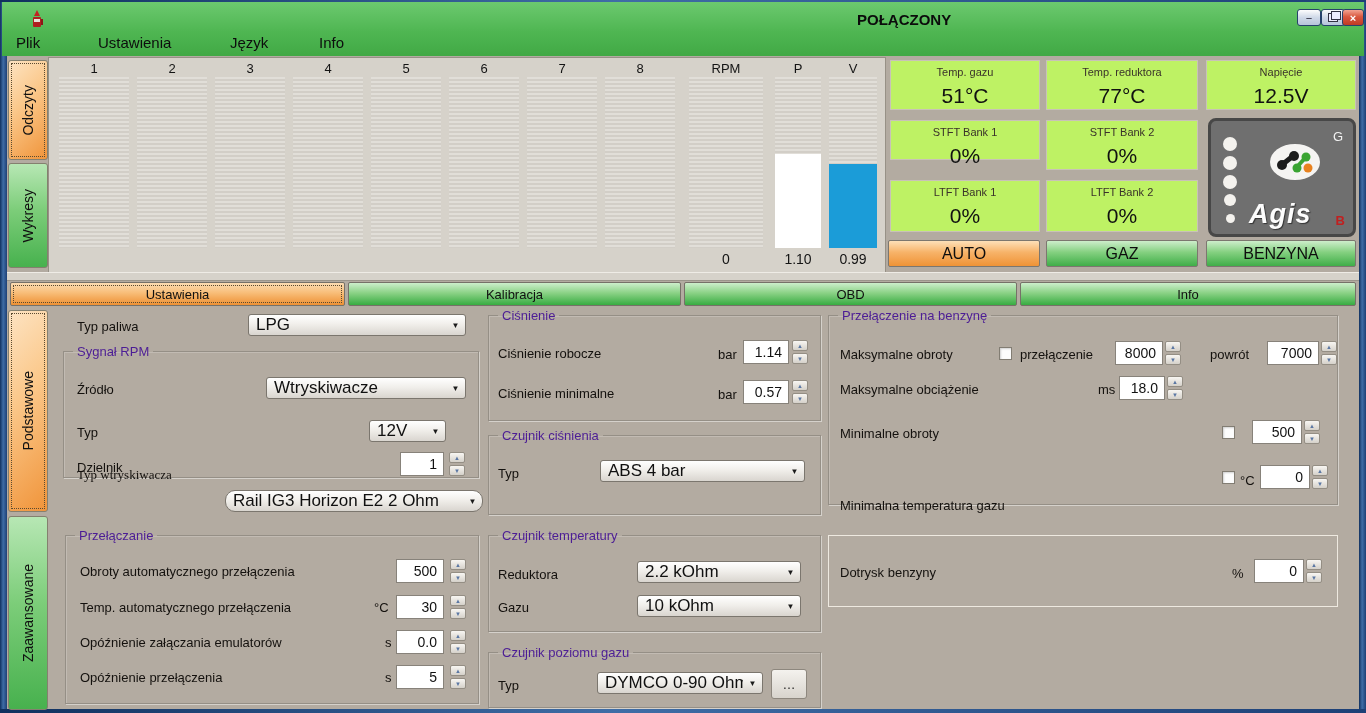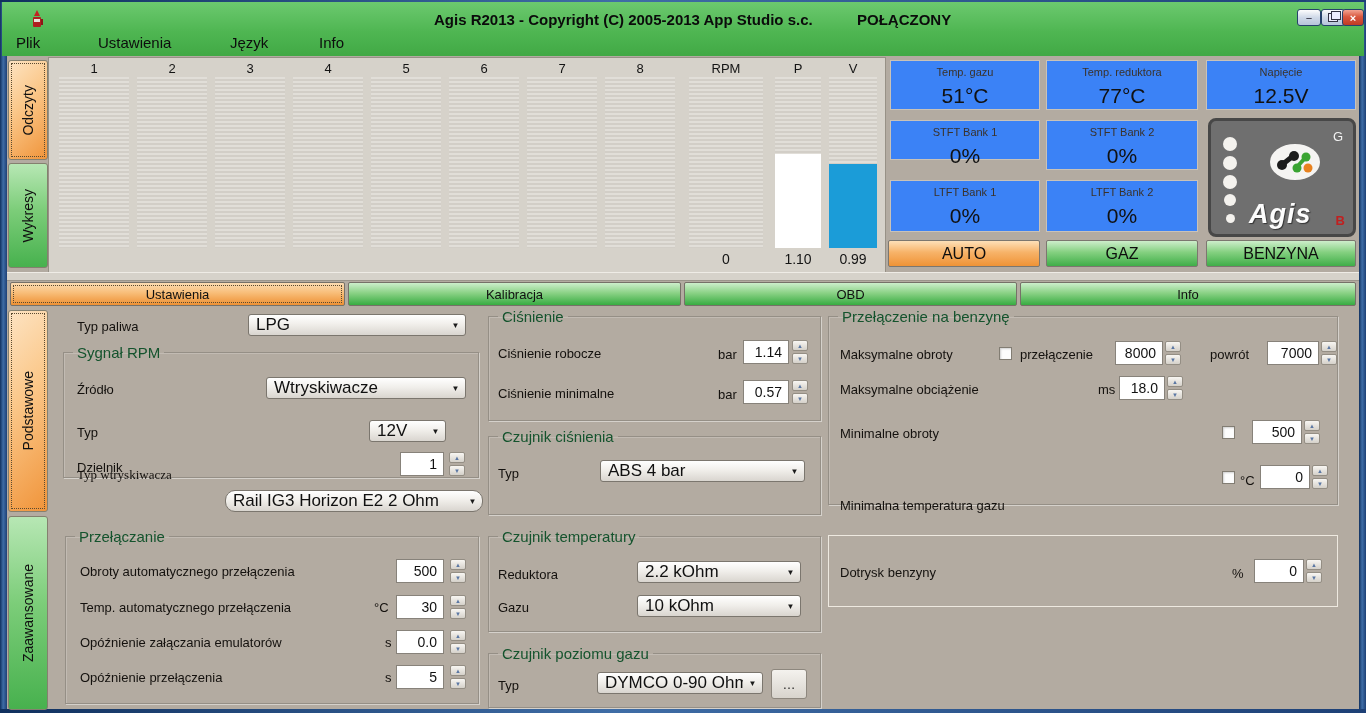"Agis R2013 - Copyright (C)" div.title-text { html: <div>Agis R2013 - Copyright (C) 2005-2013 App Studio s.c.</div> -> none }
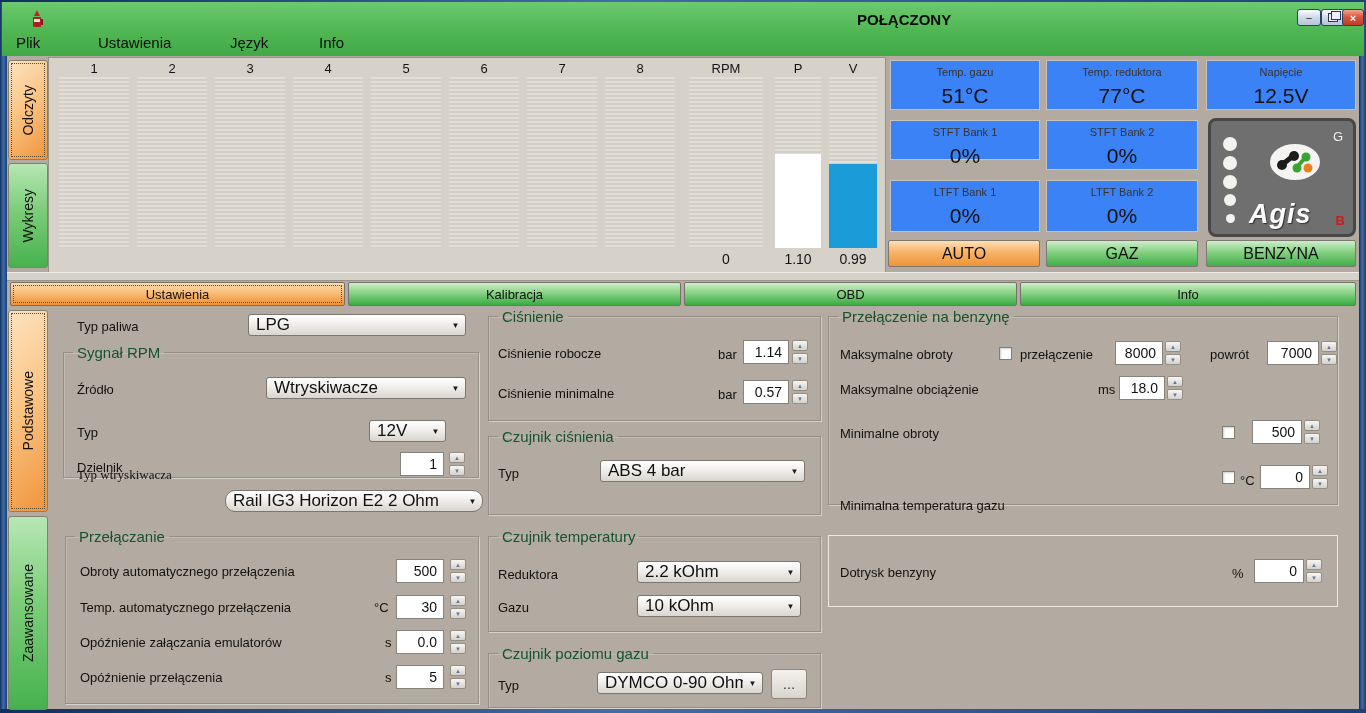"Temp. gazu" .tcell { background: #3b82f6 -> #bef264 }
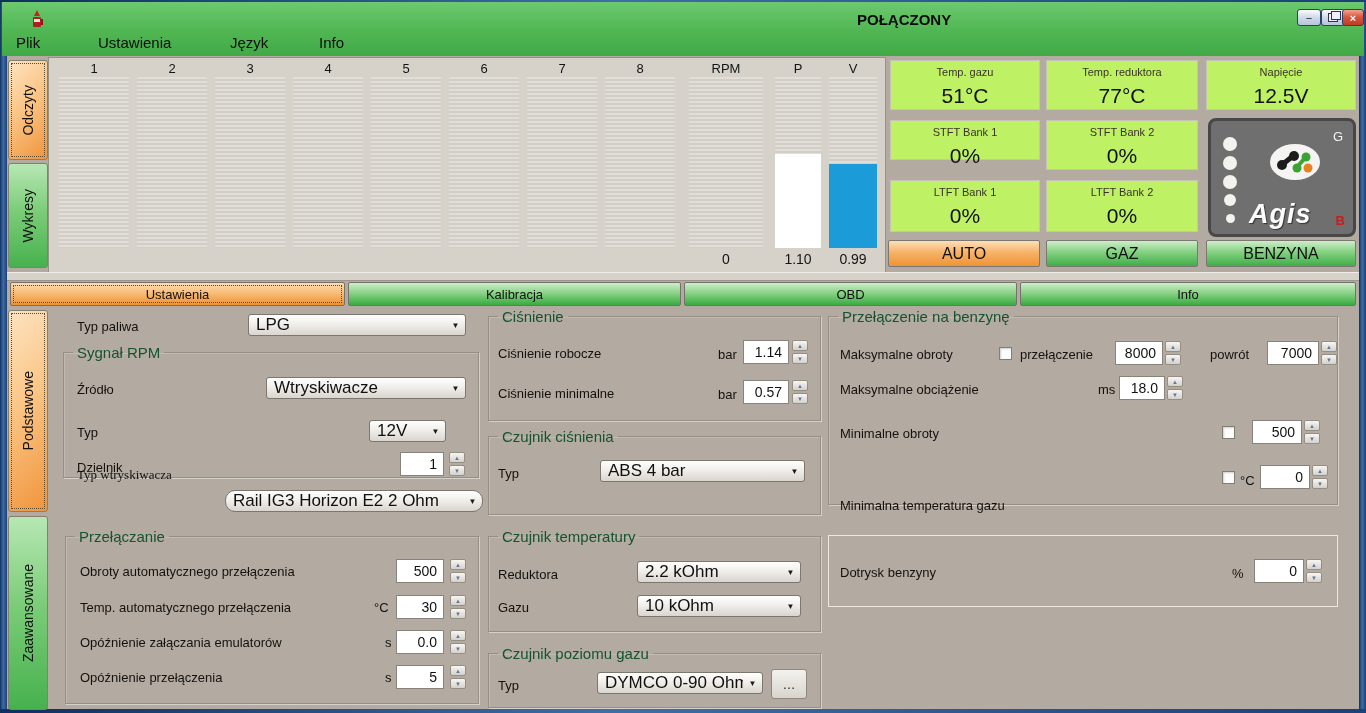"Ciśnienie" fieldset.grp legend { color: #14532d -> #4c1d95; font-size: 15px -> 13px }
